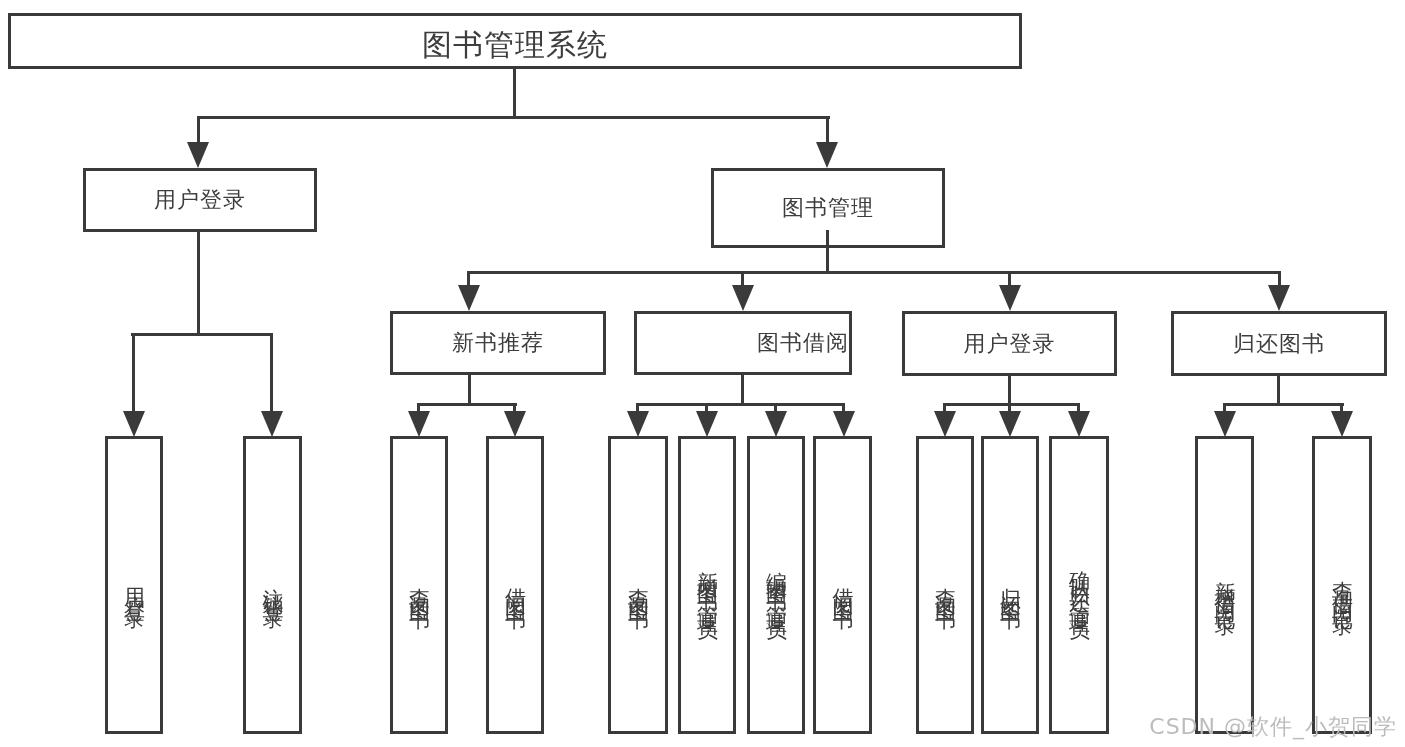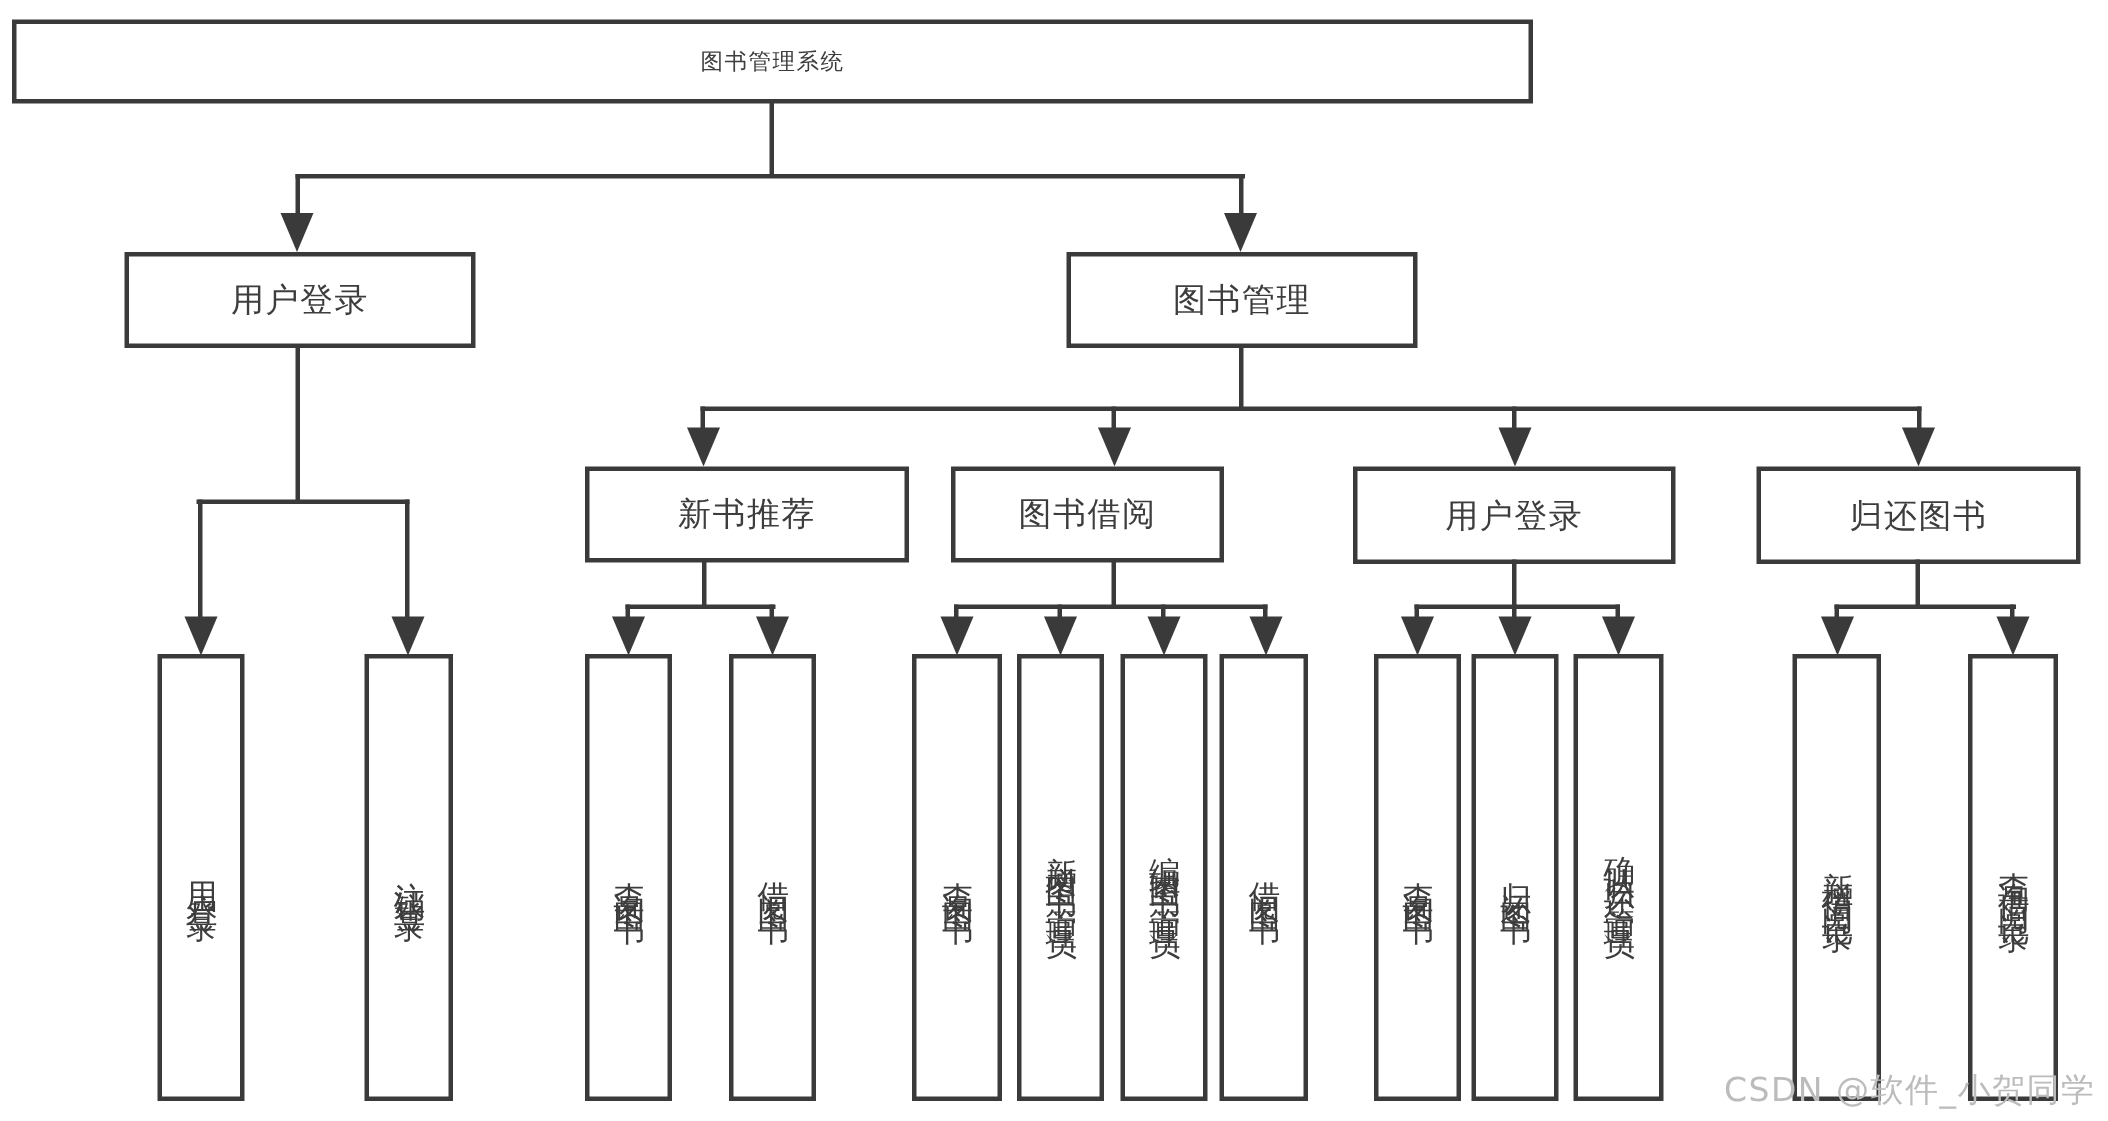"图书管理系统" .root { align-items: none -> flex-end; font-size: 15px -> 30px }
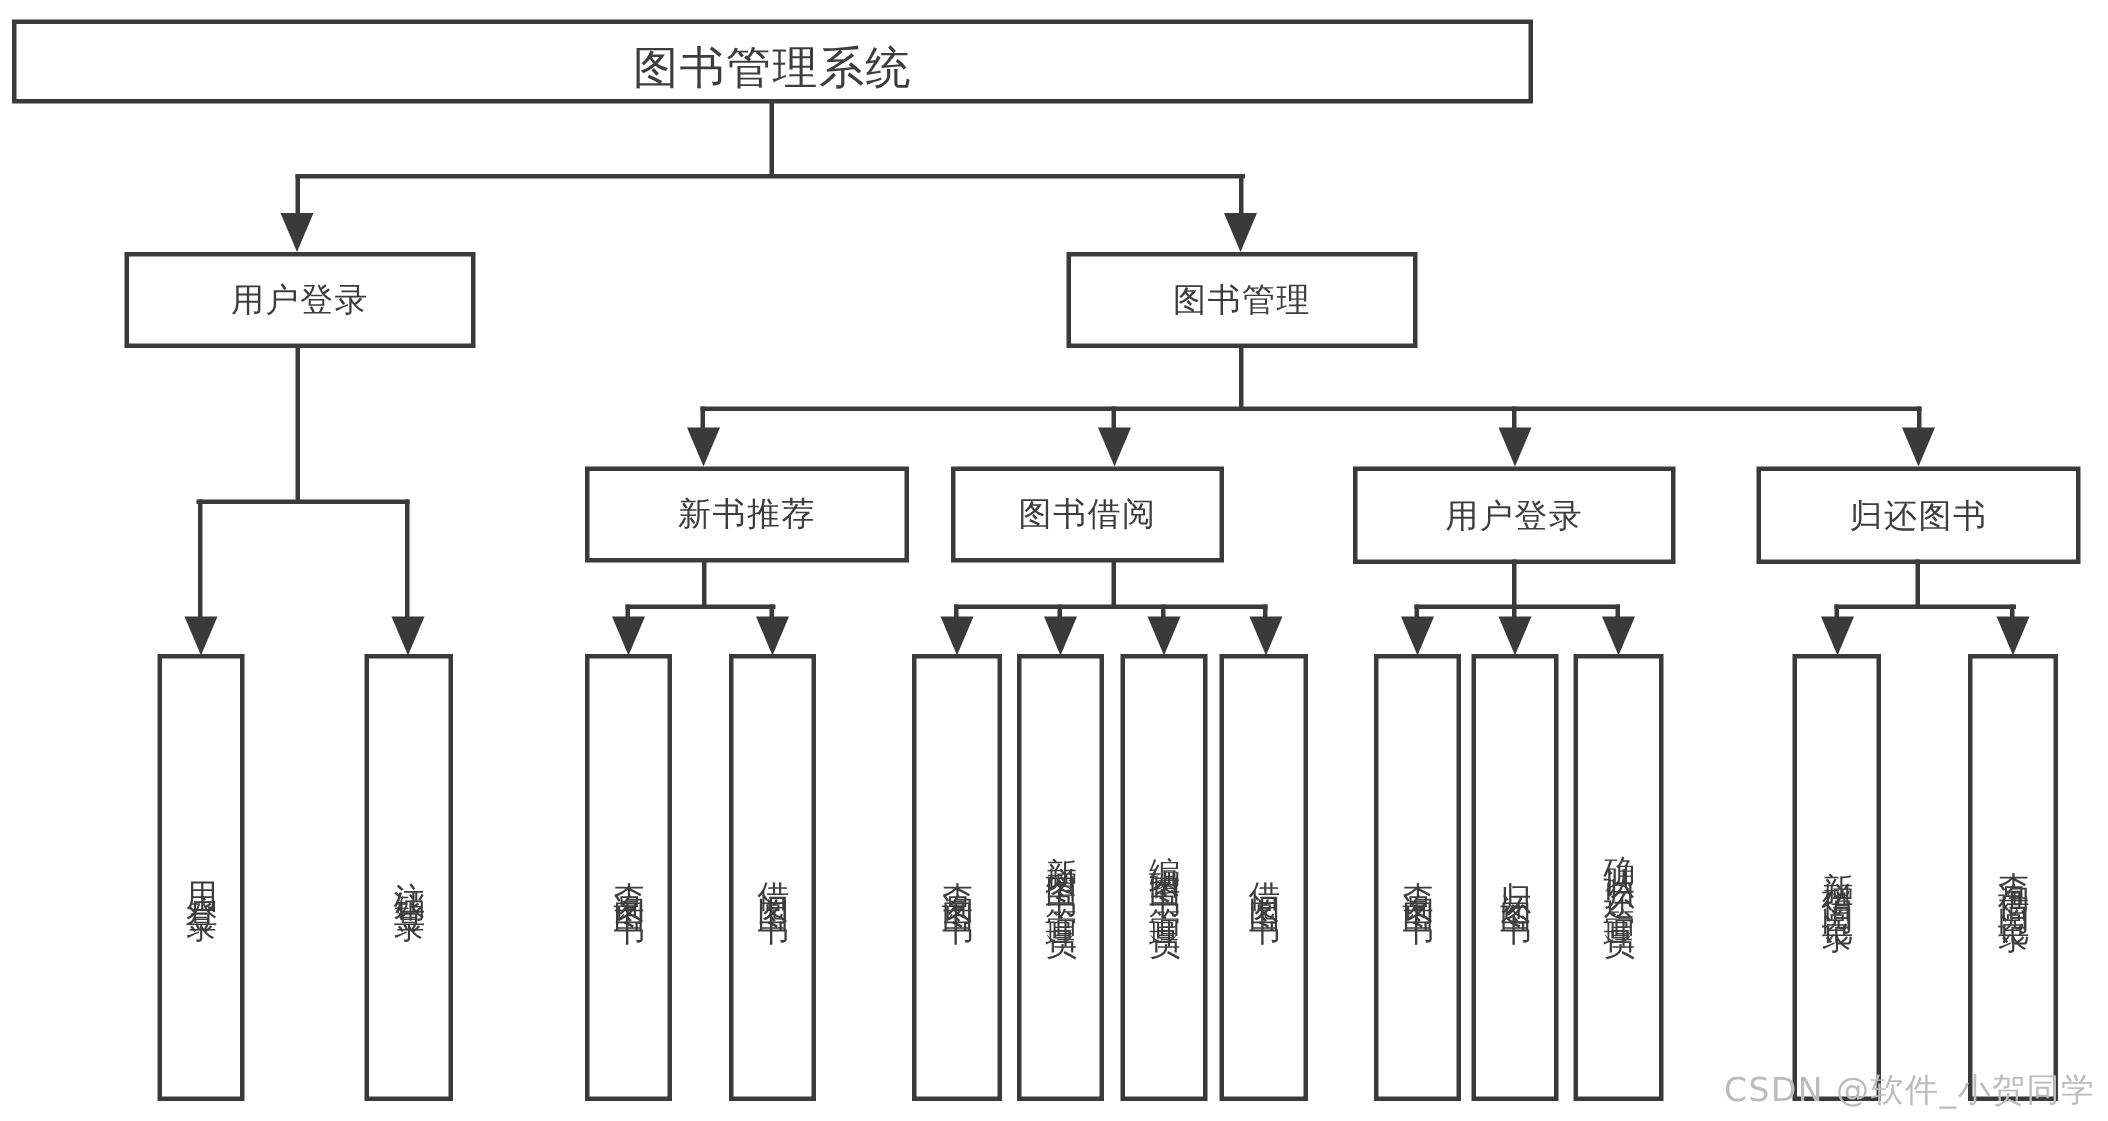"图书管理" div.box { height: 64px -> 80px }
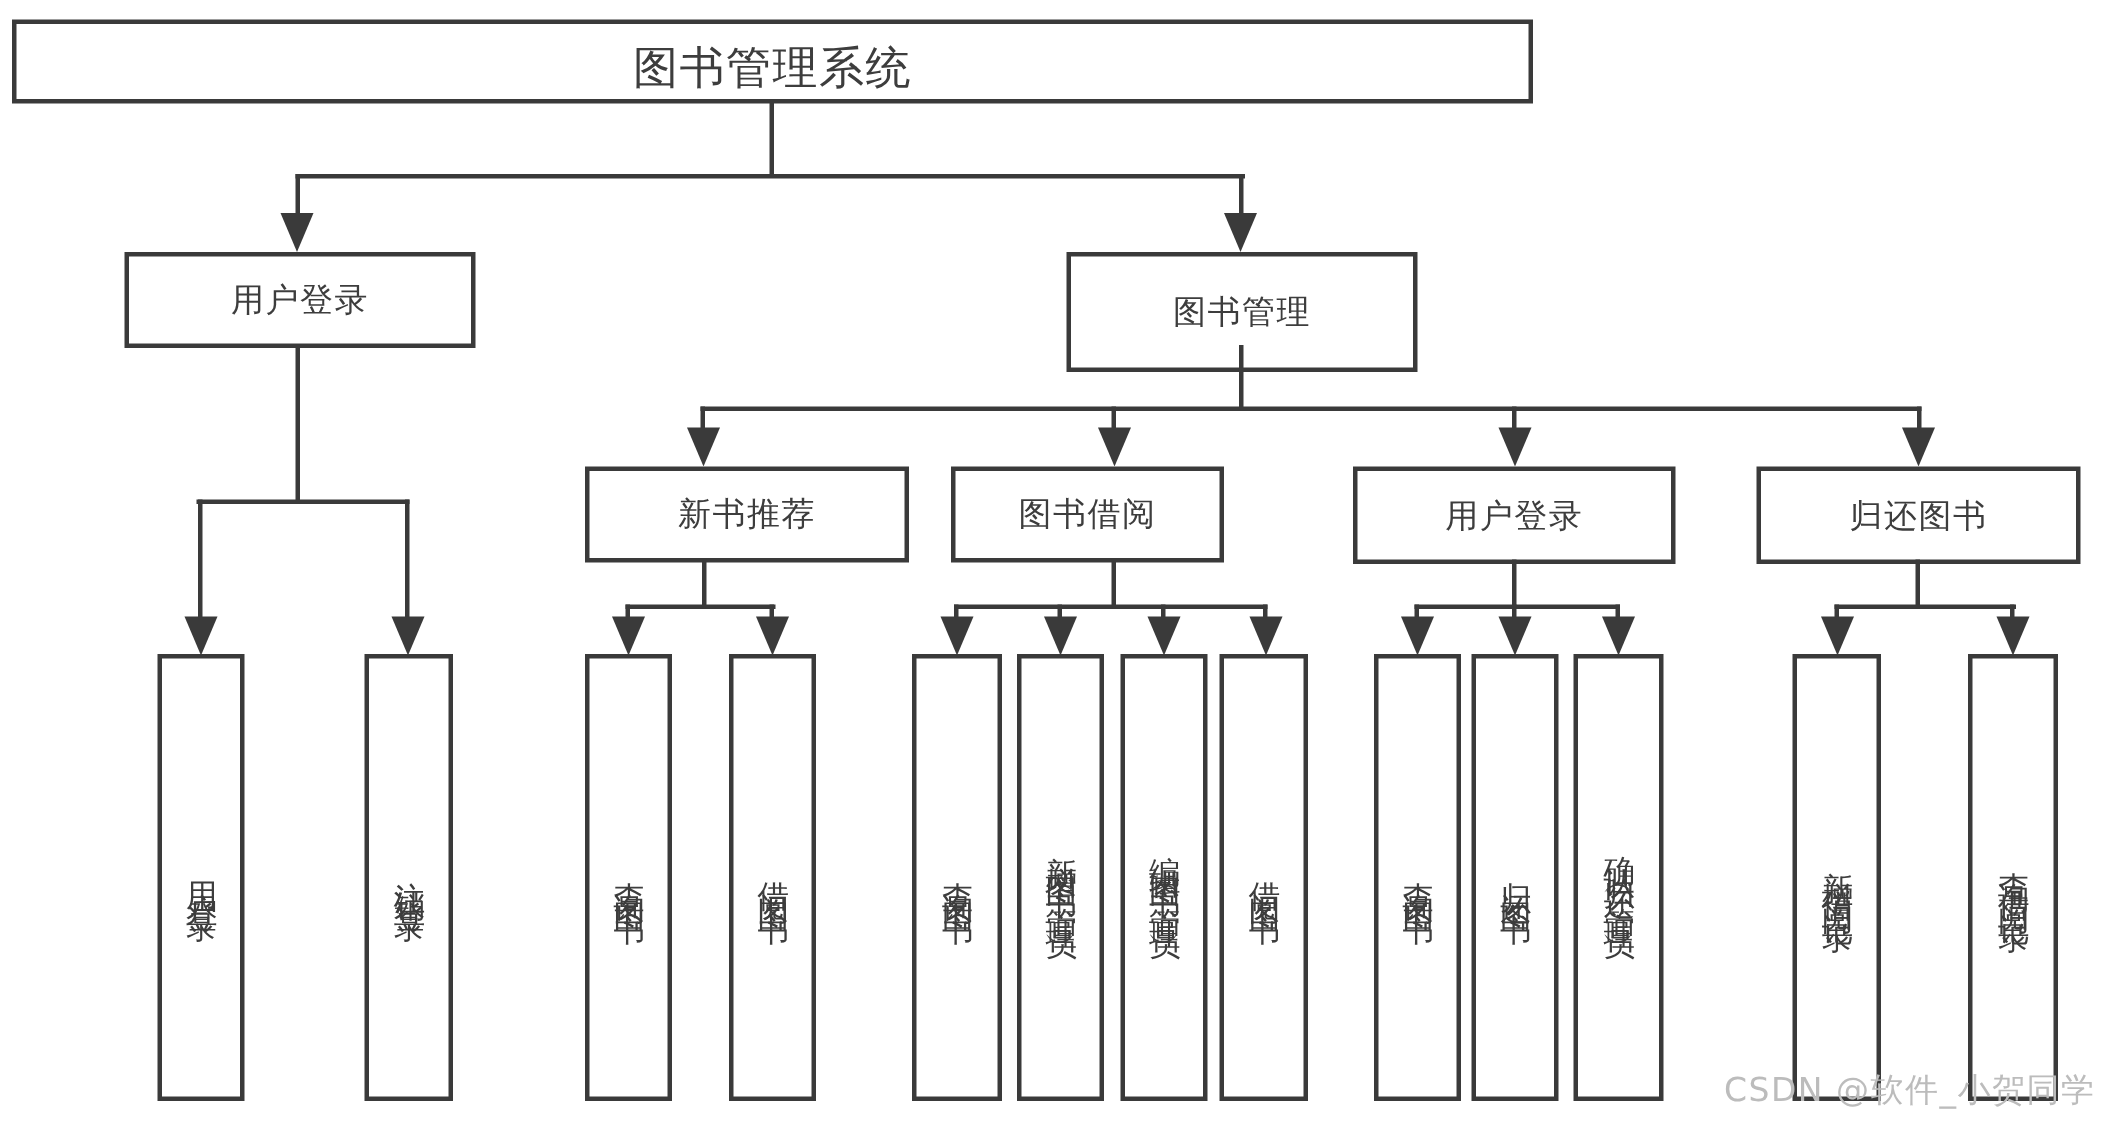"图书借阅" div.box { justify-content: none -> flex-end; width: 182px -> 218px }
